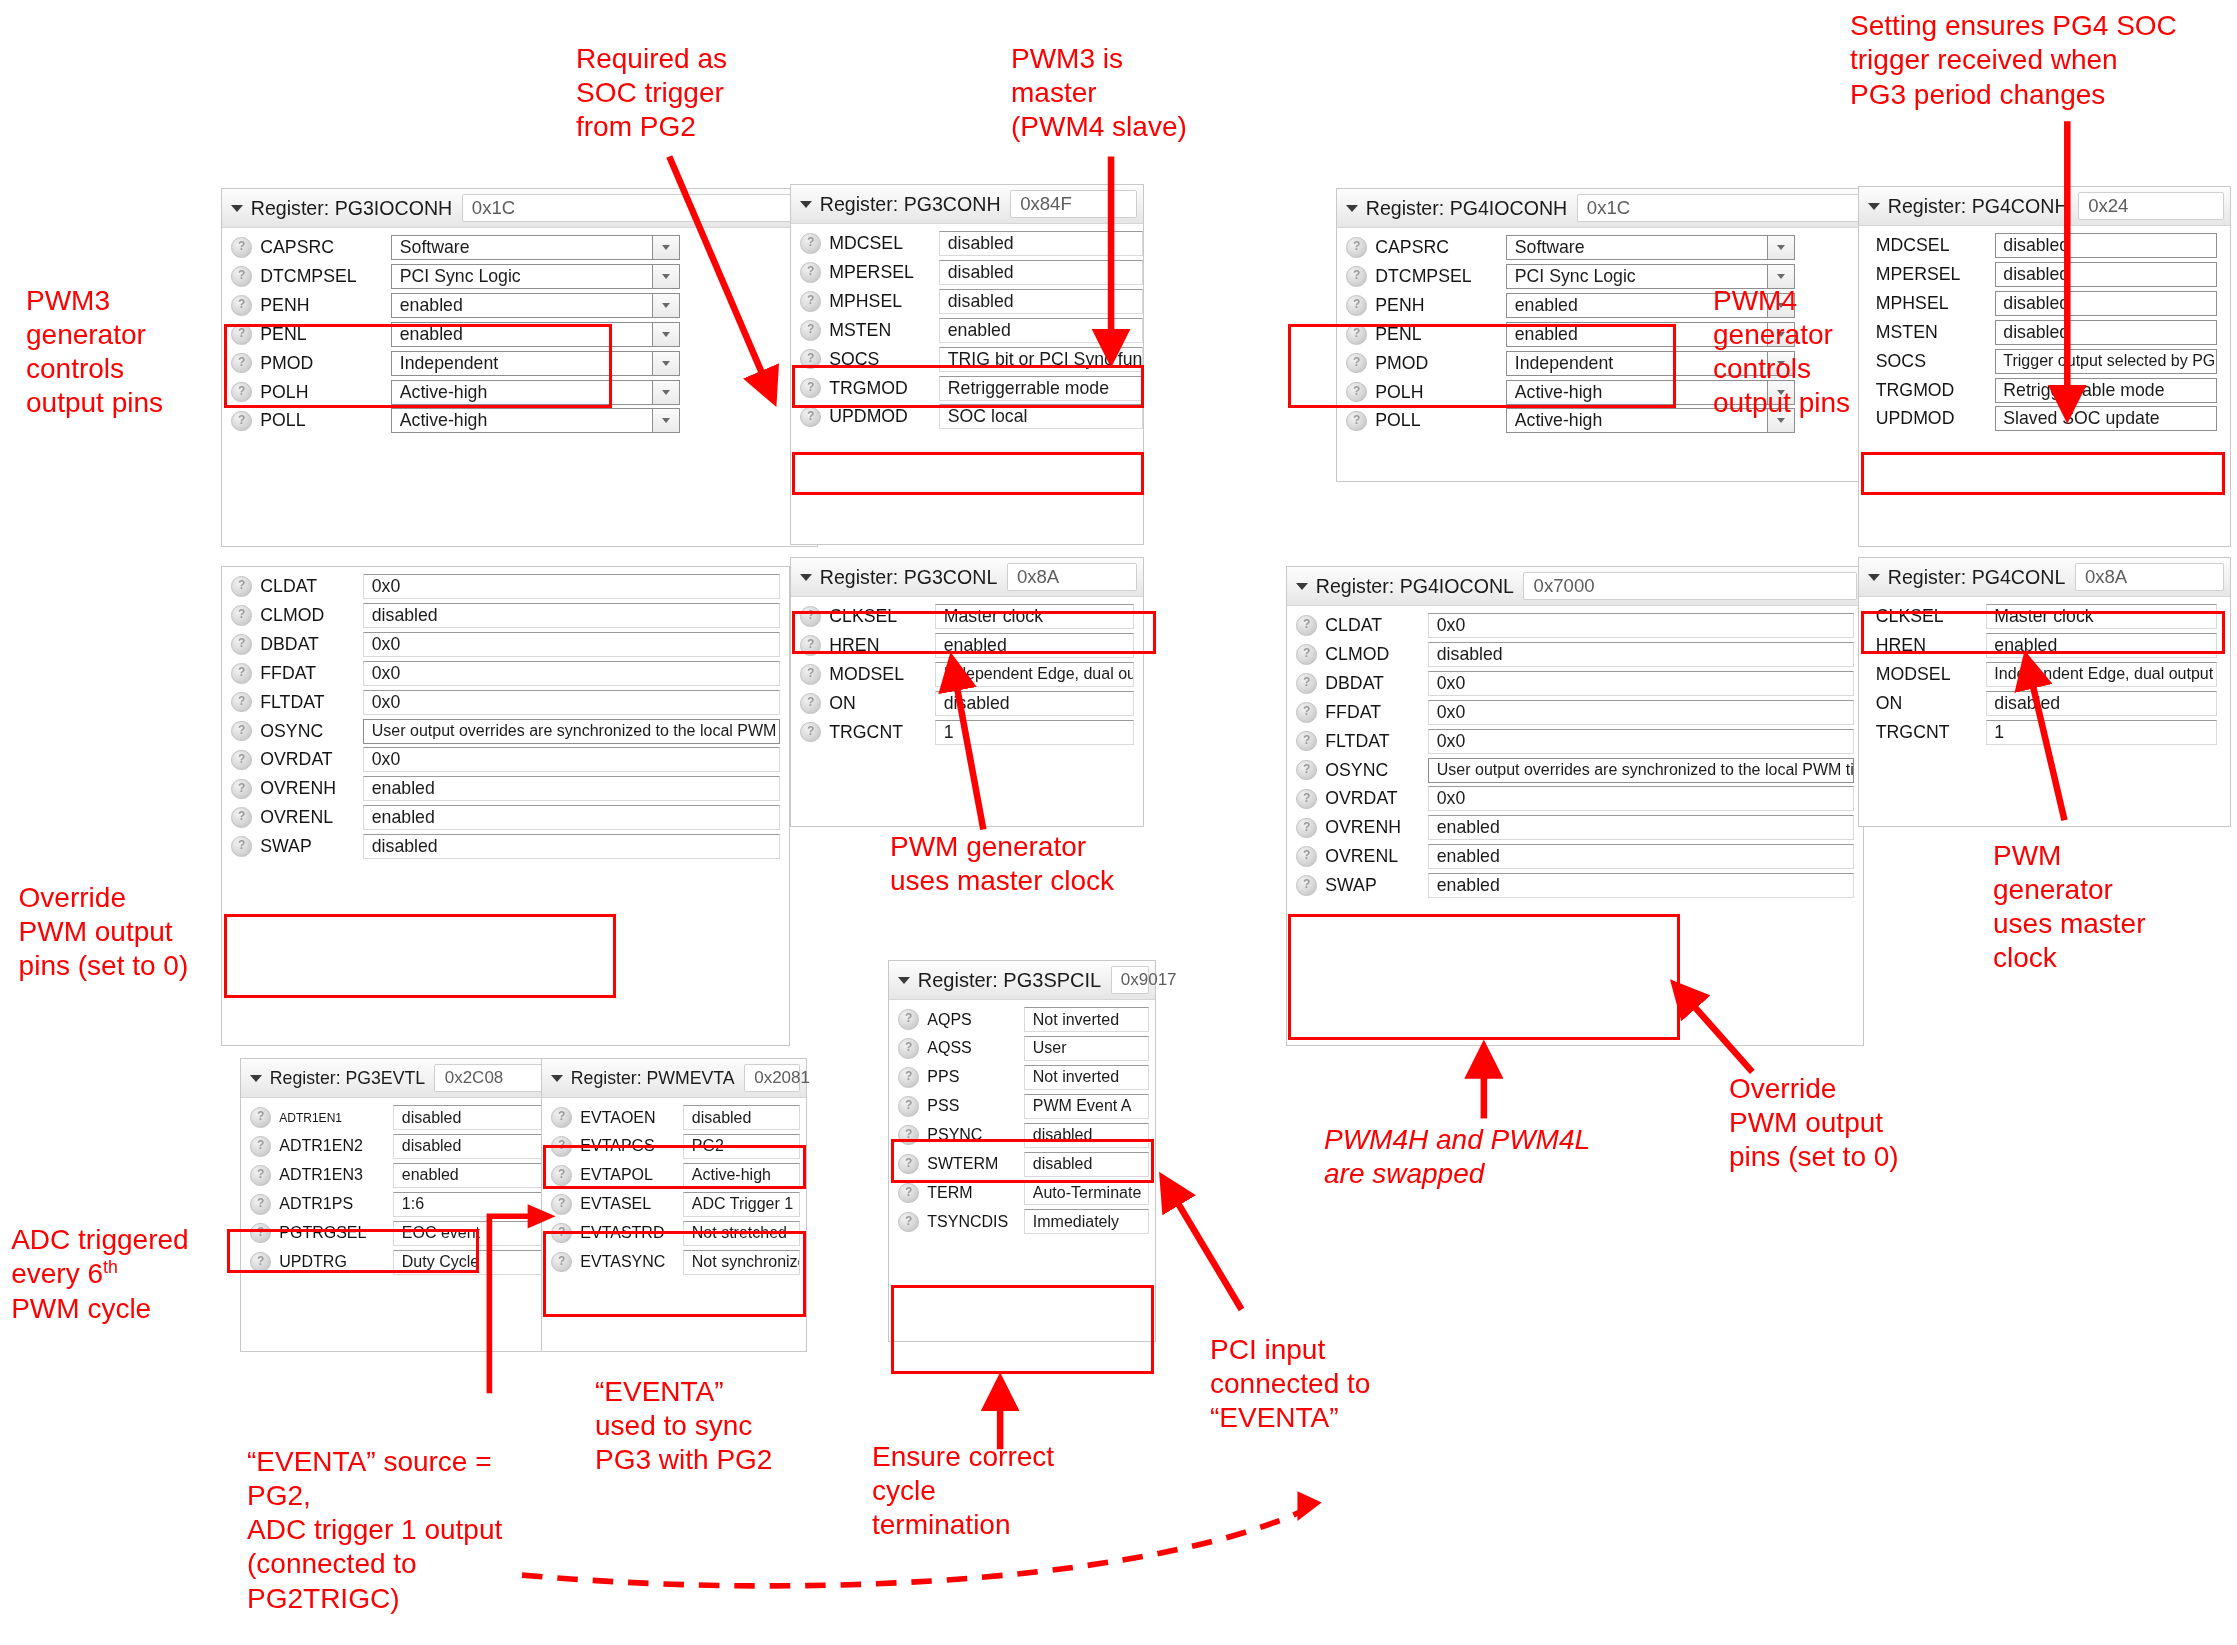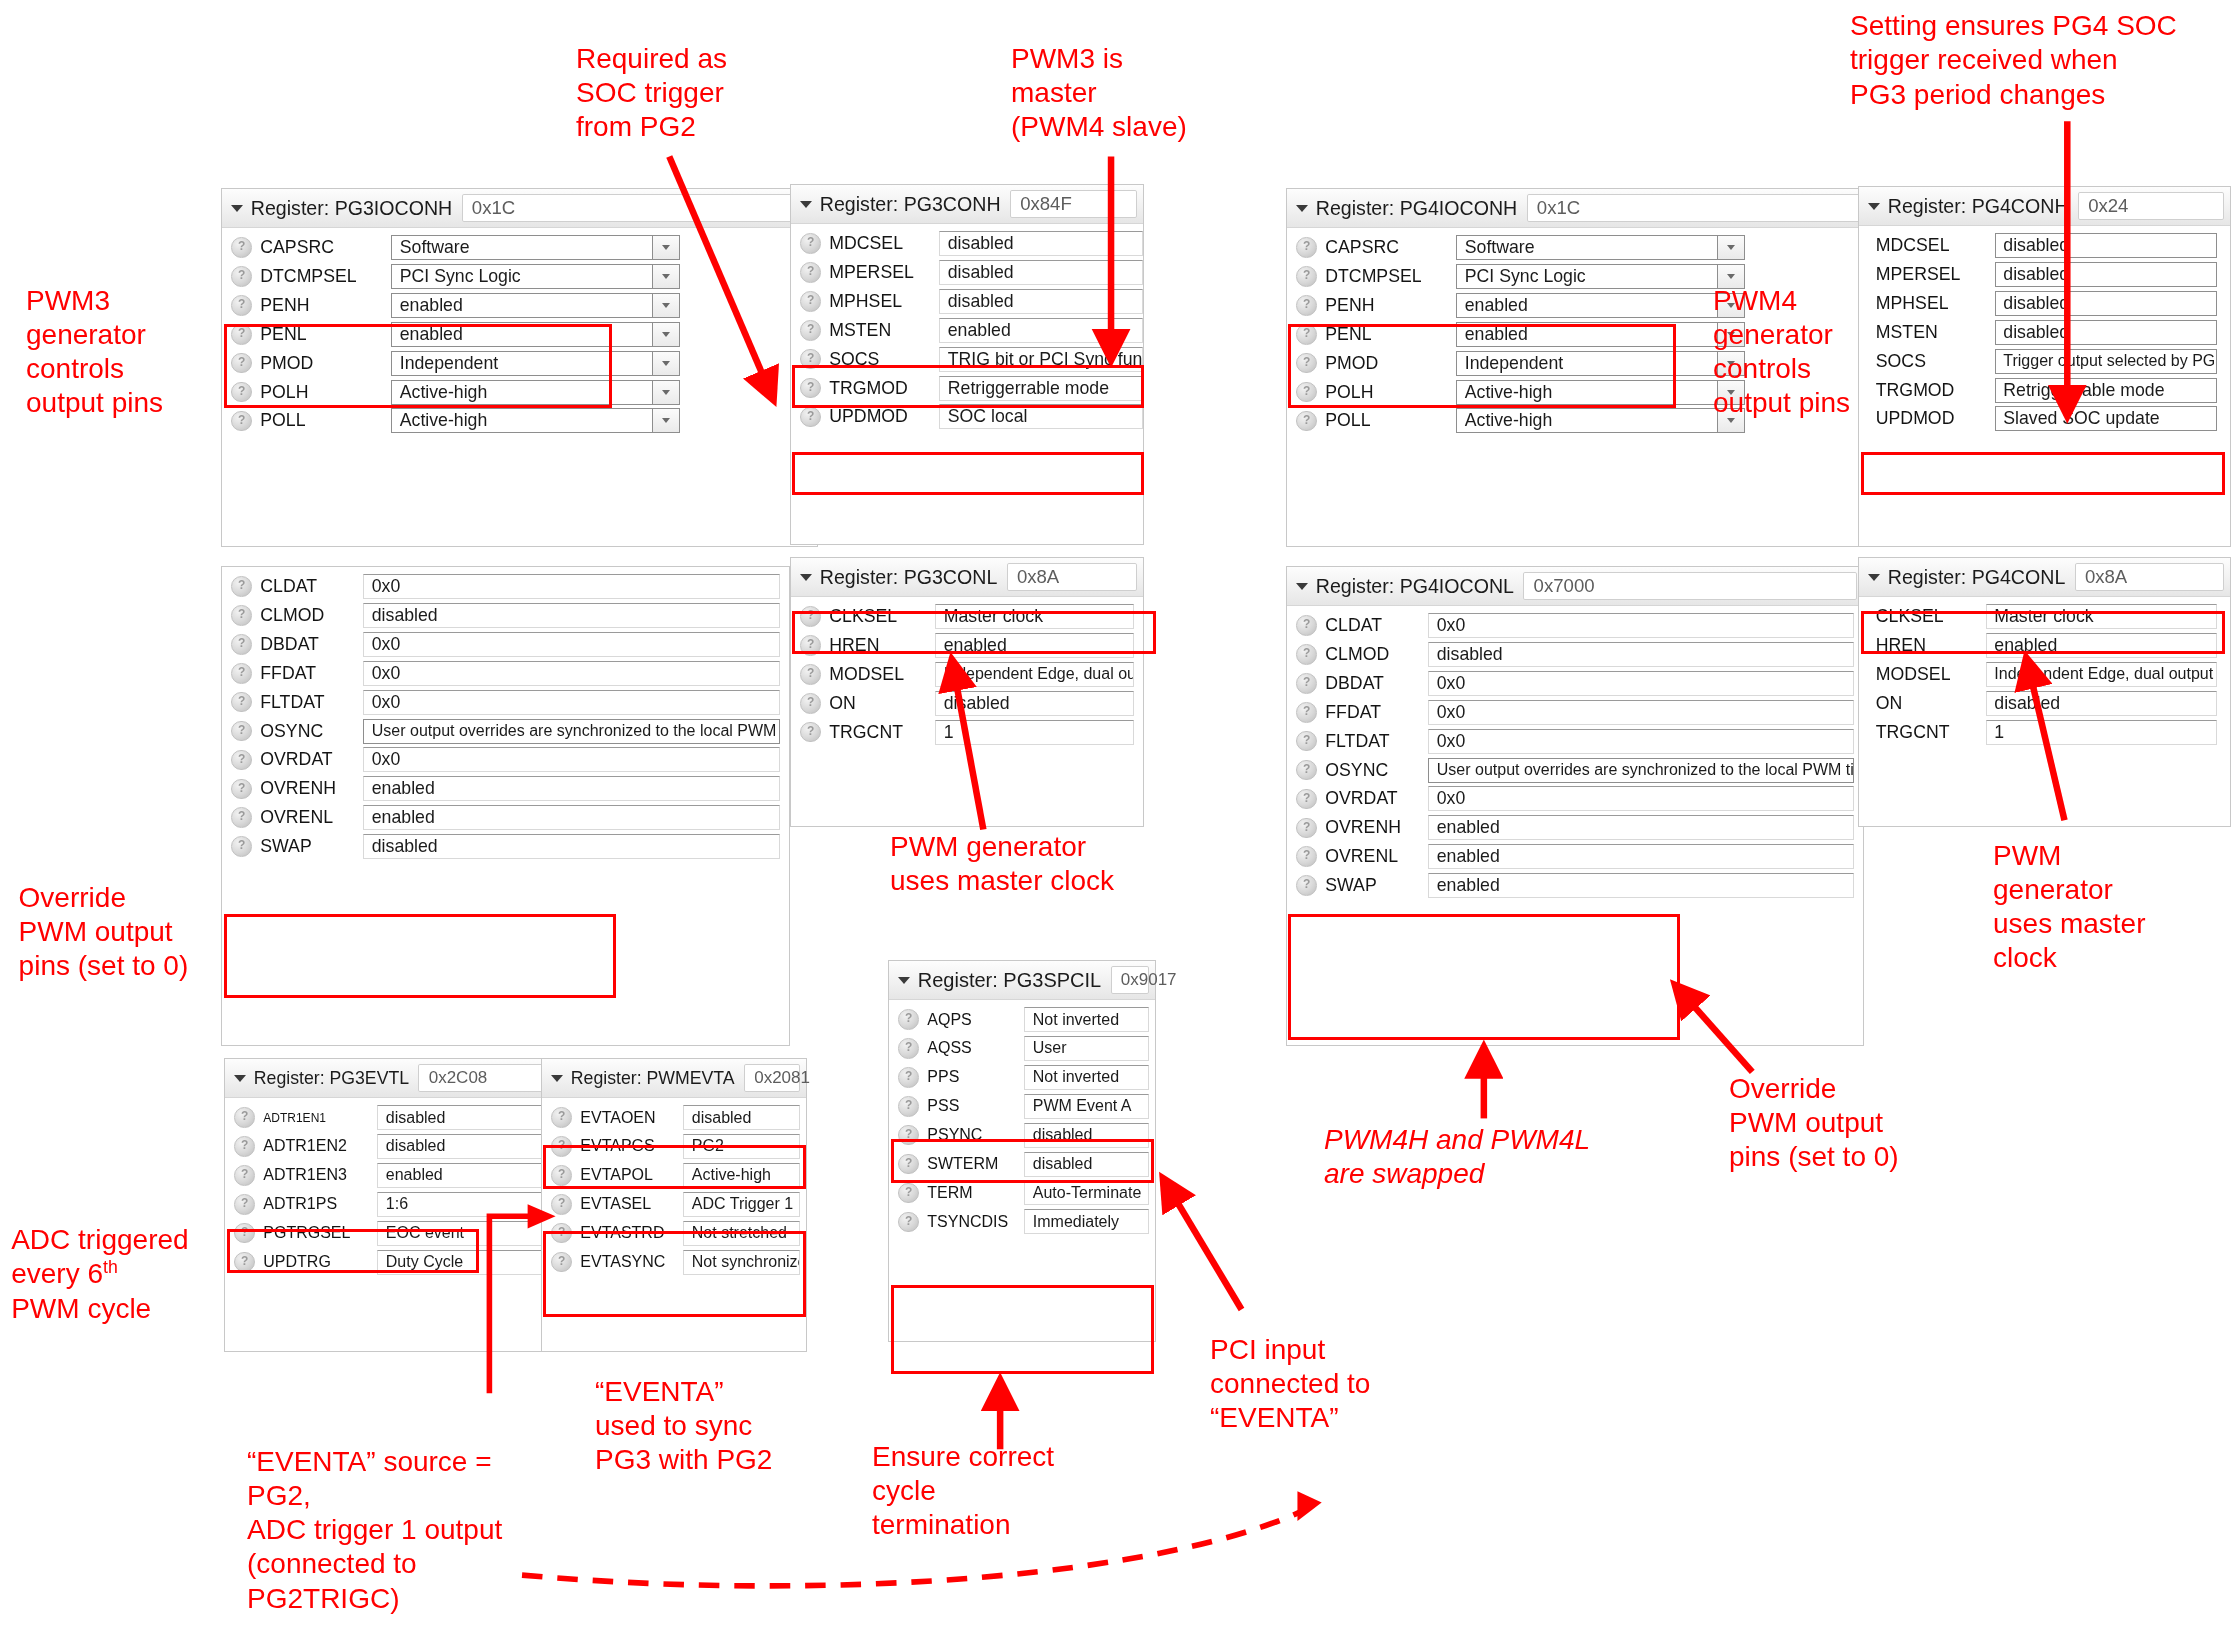"Register: PG4IOCONH" div.panel { height: 359px -> 294px; left: 1286px -> 1336px }
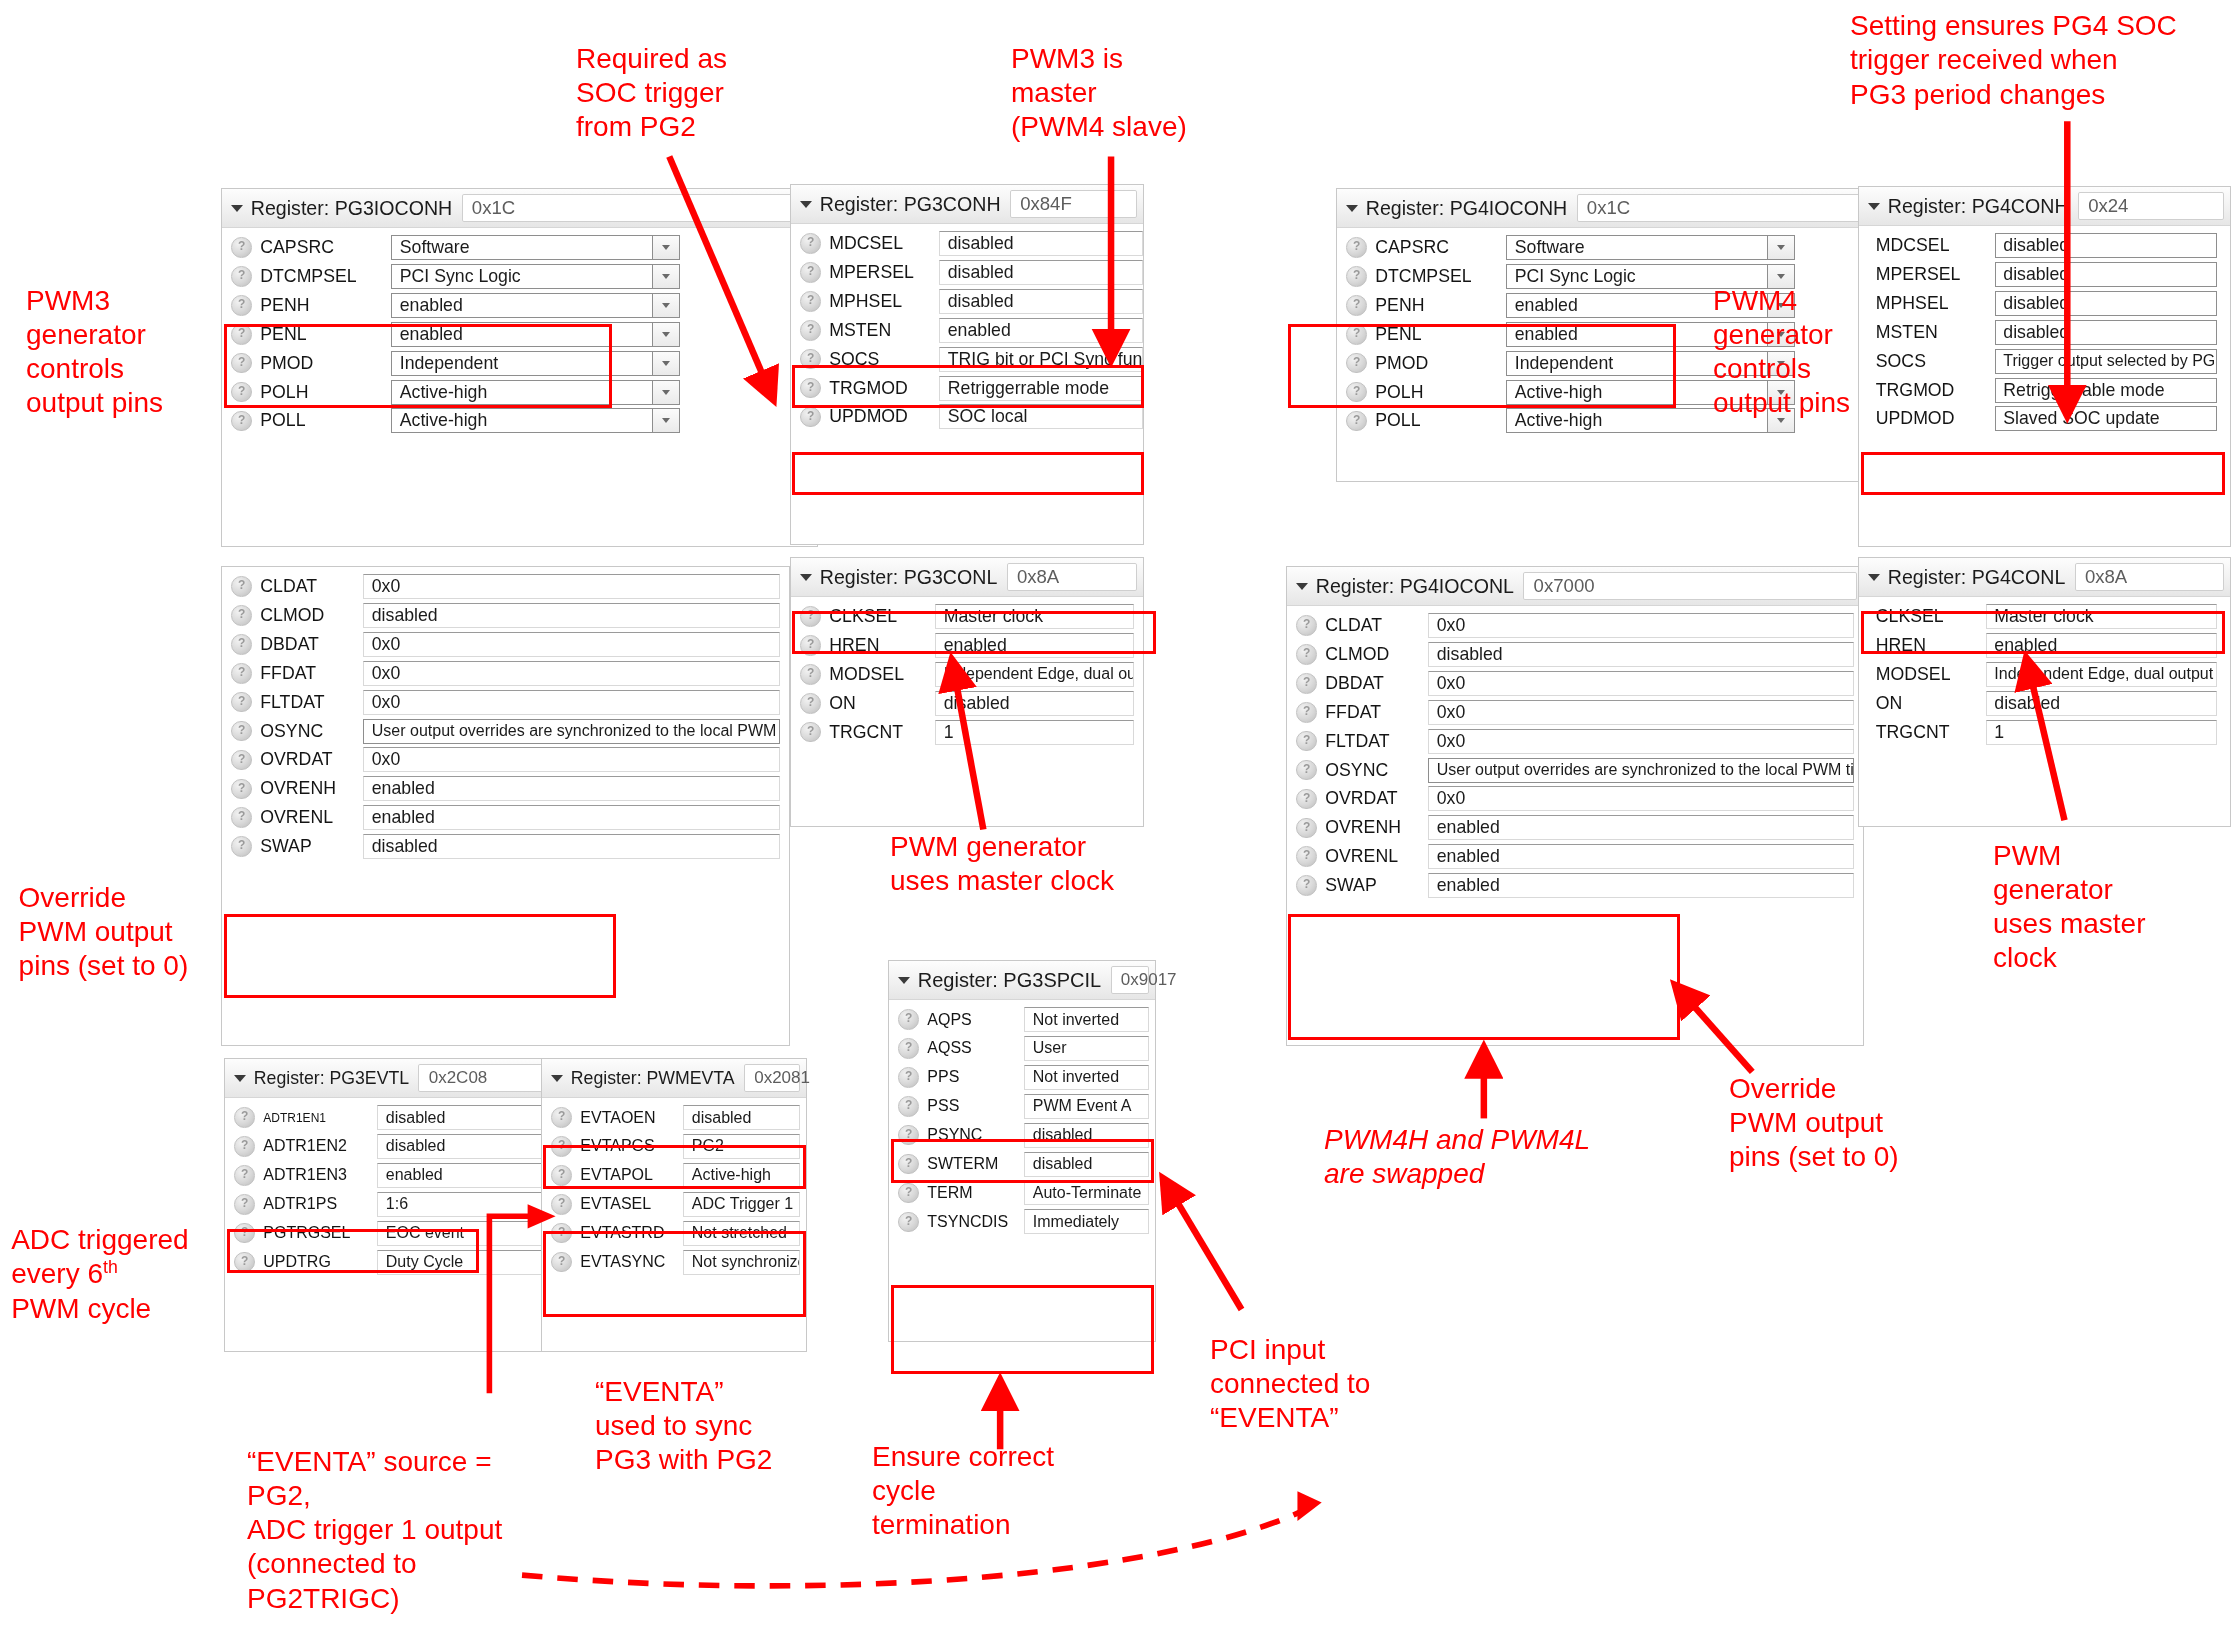"Register: PG3EVTL" div.panel { left: 224px -> 240px }
